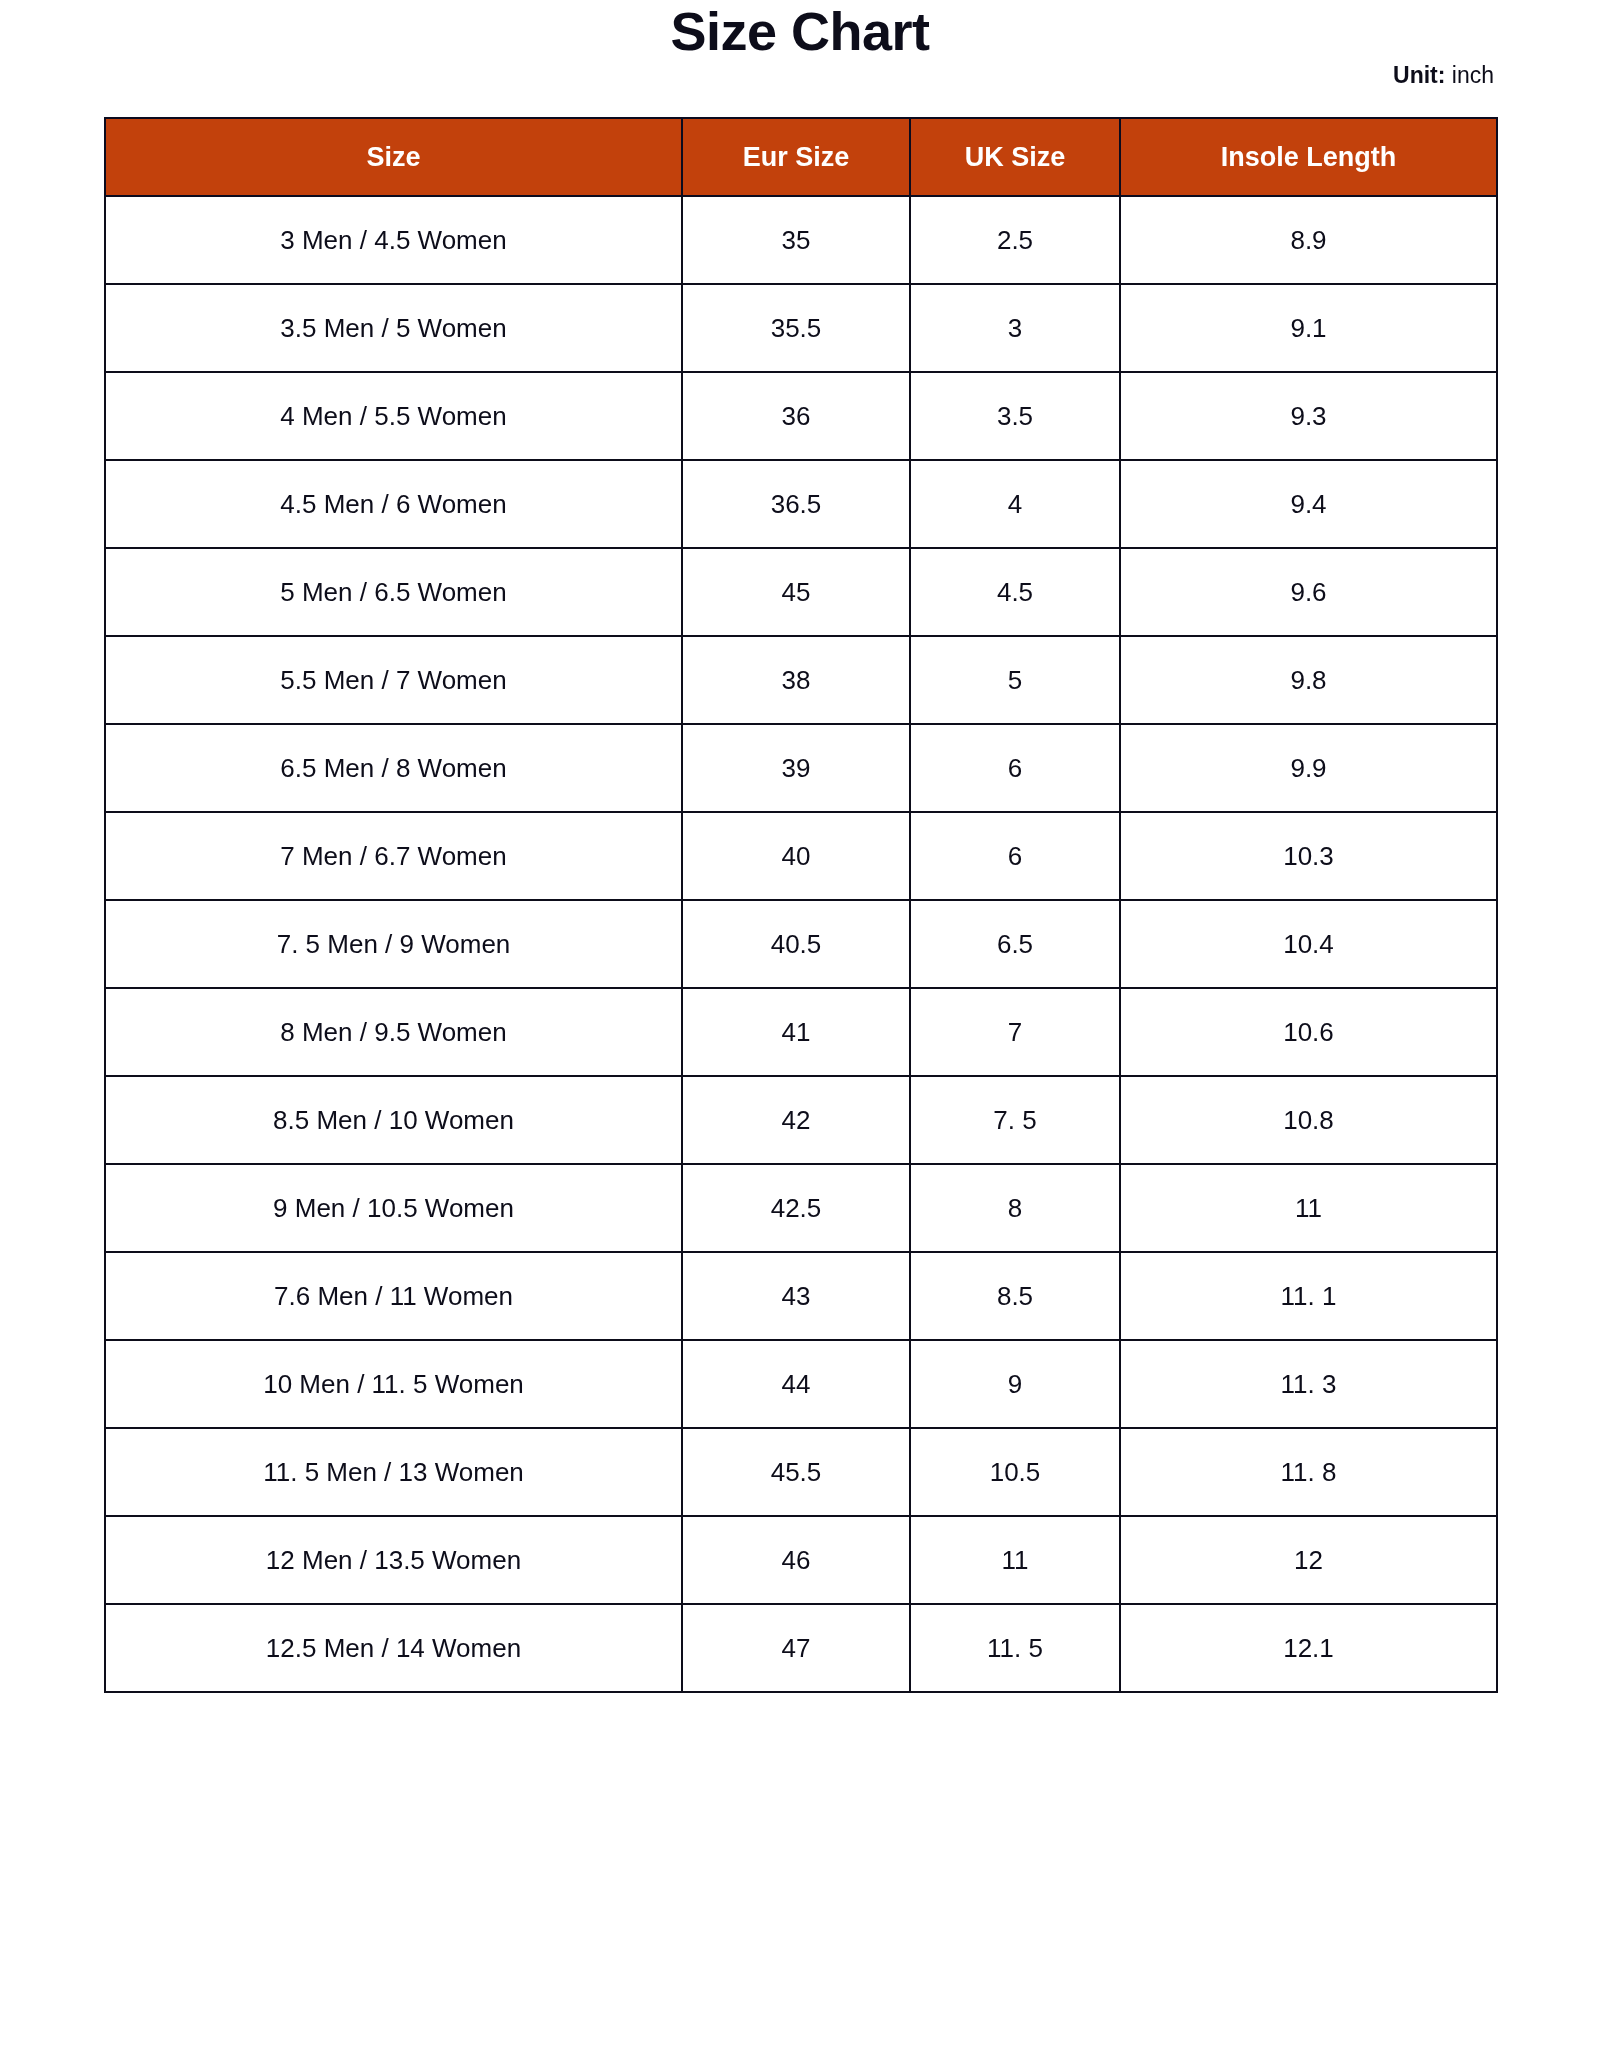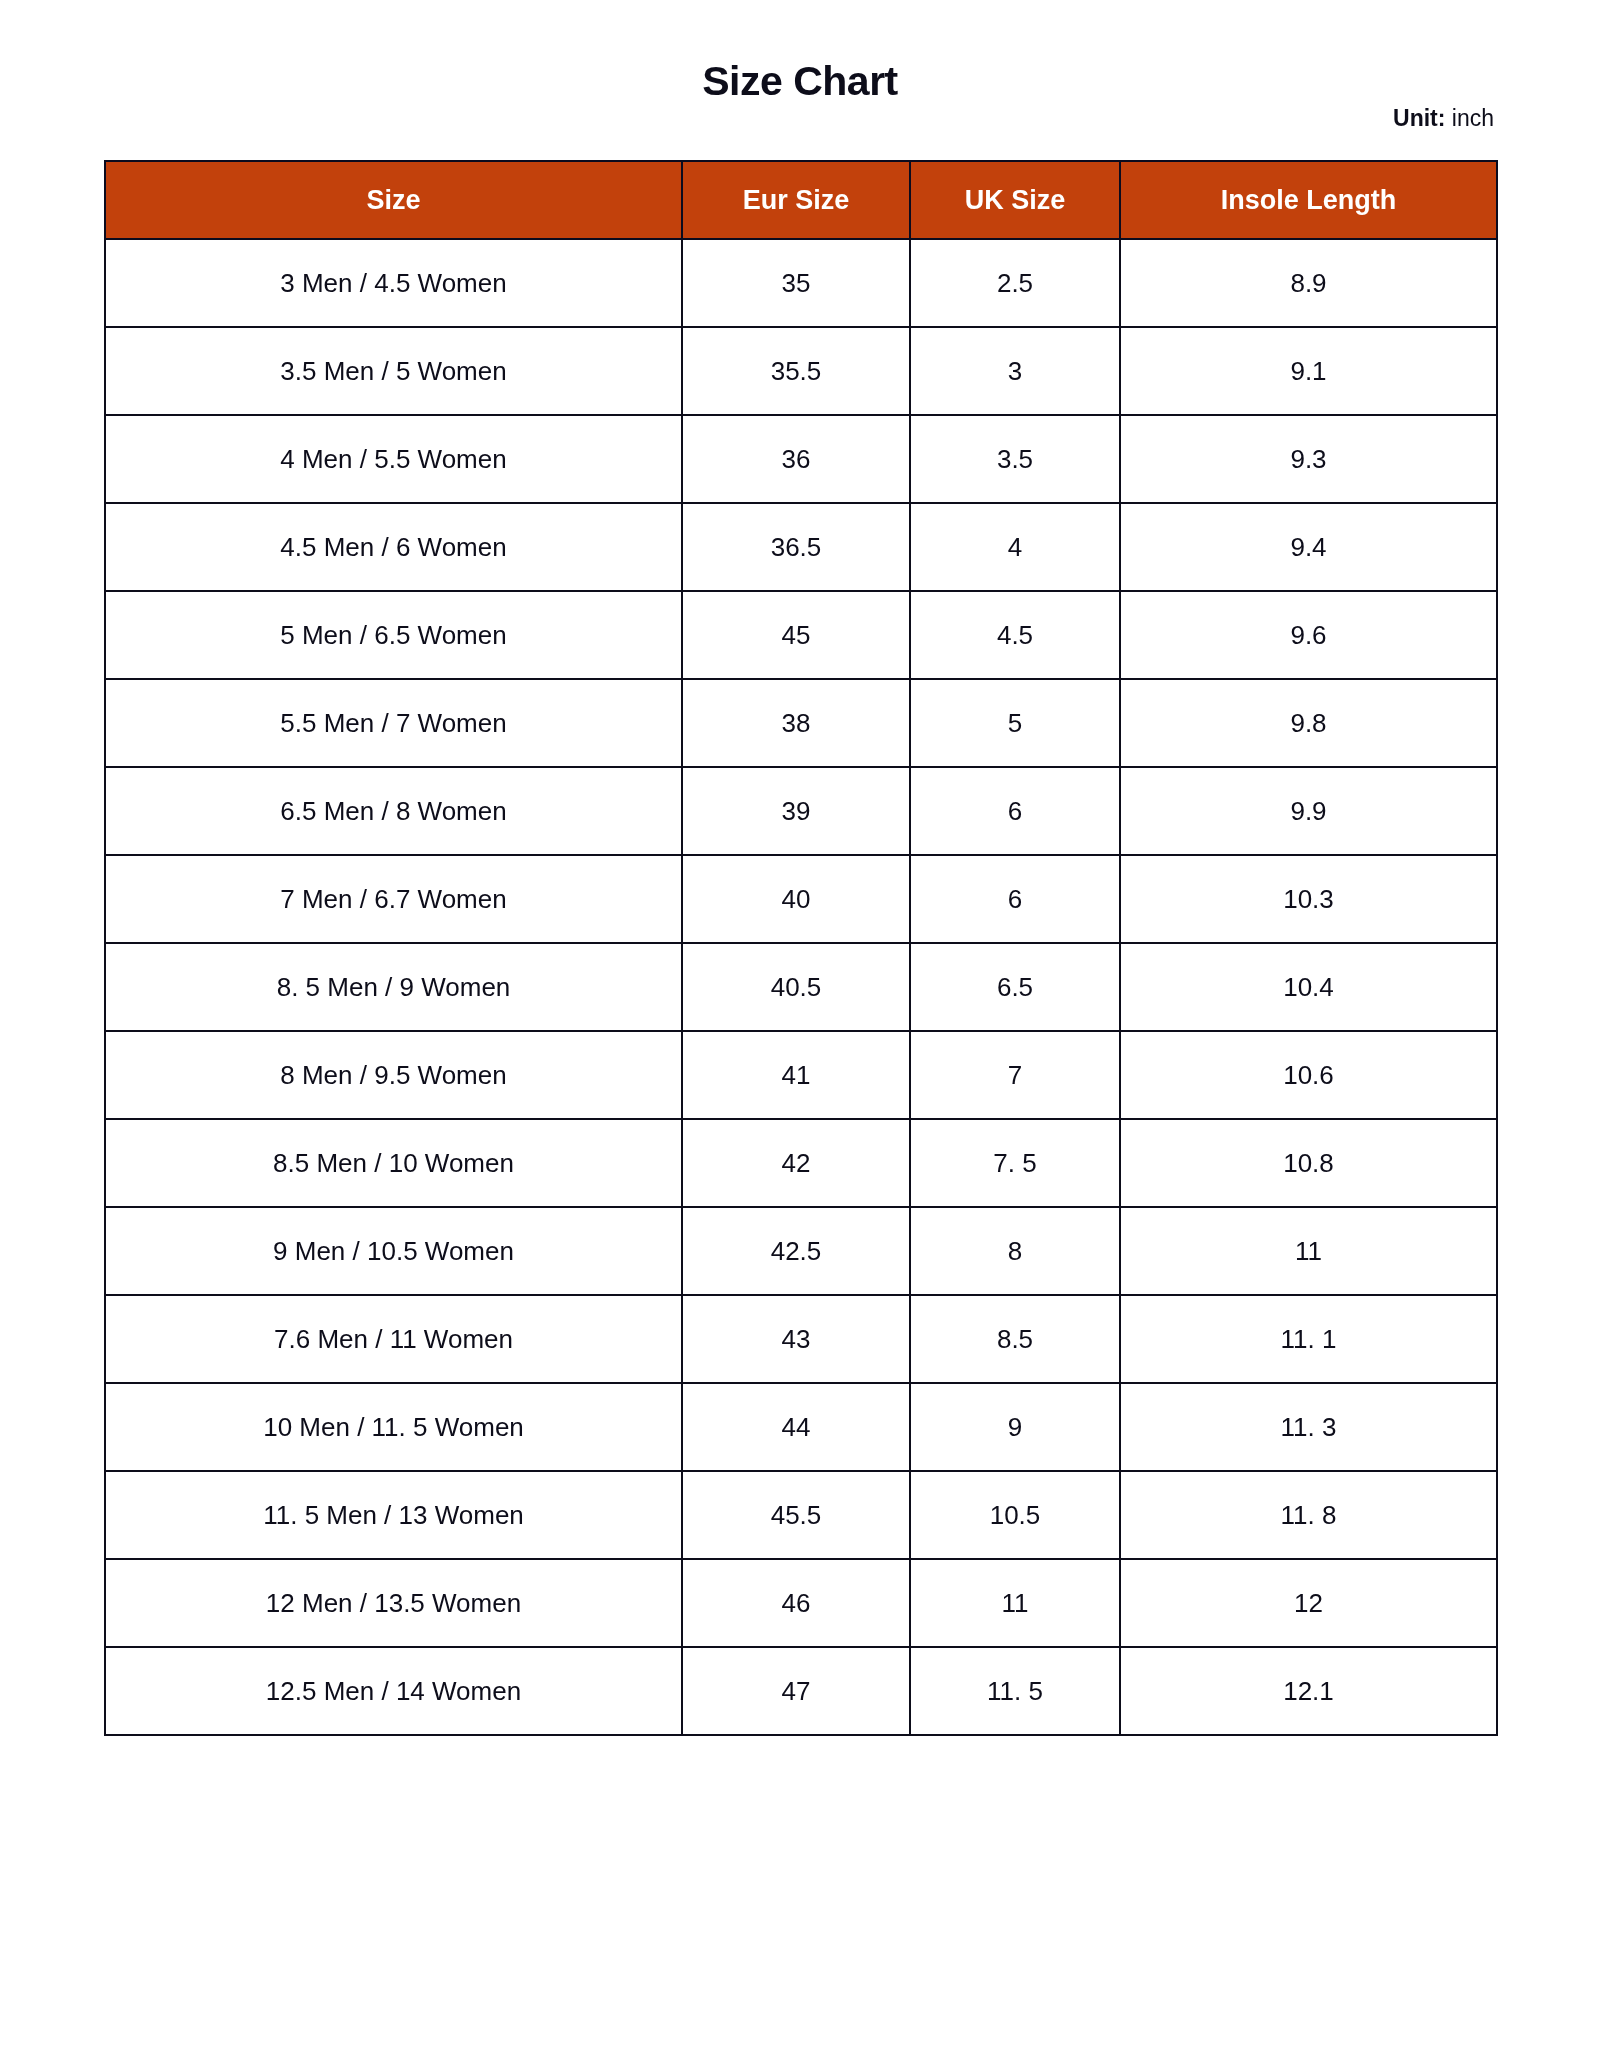"Size Chart" .title { font-size: 41px -> 54px; padding-top: 58px -> none }
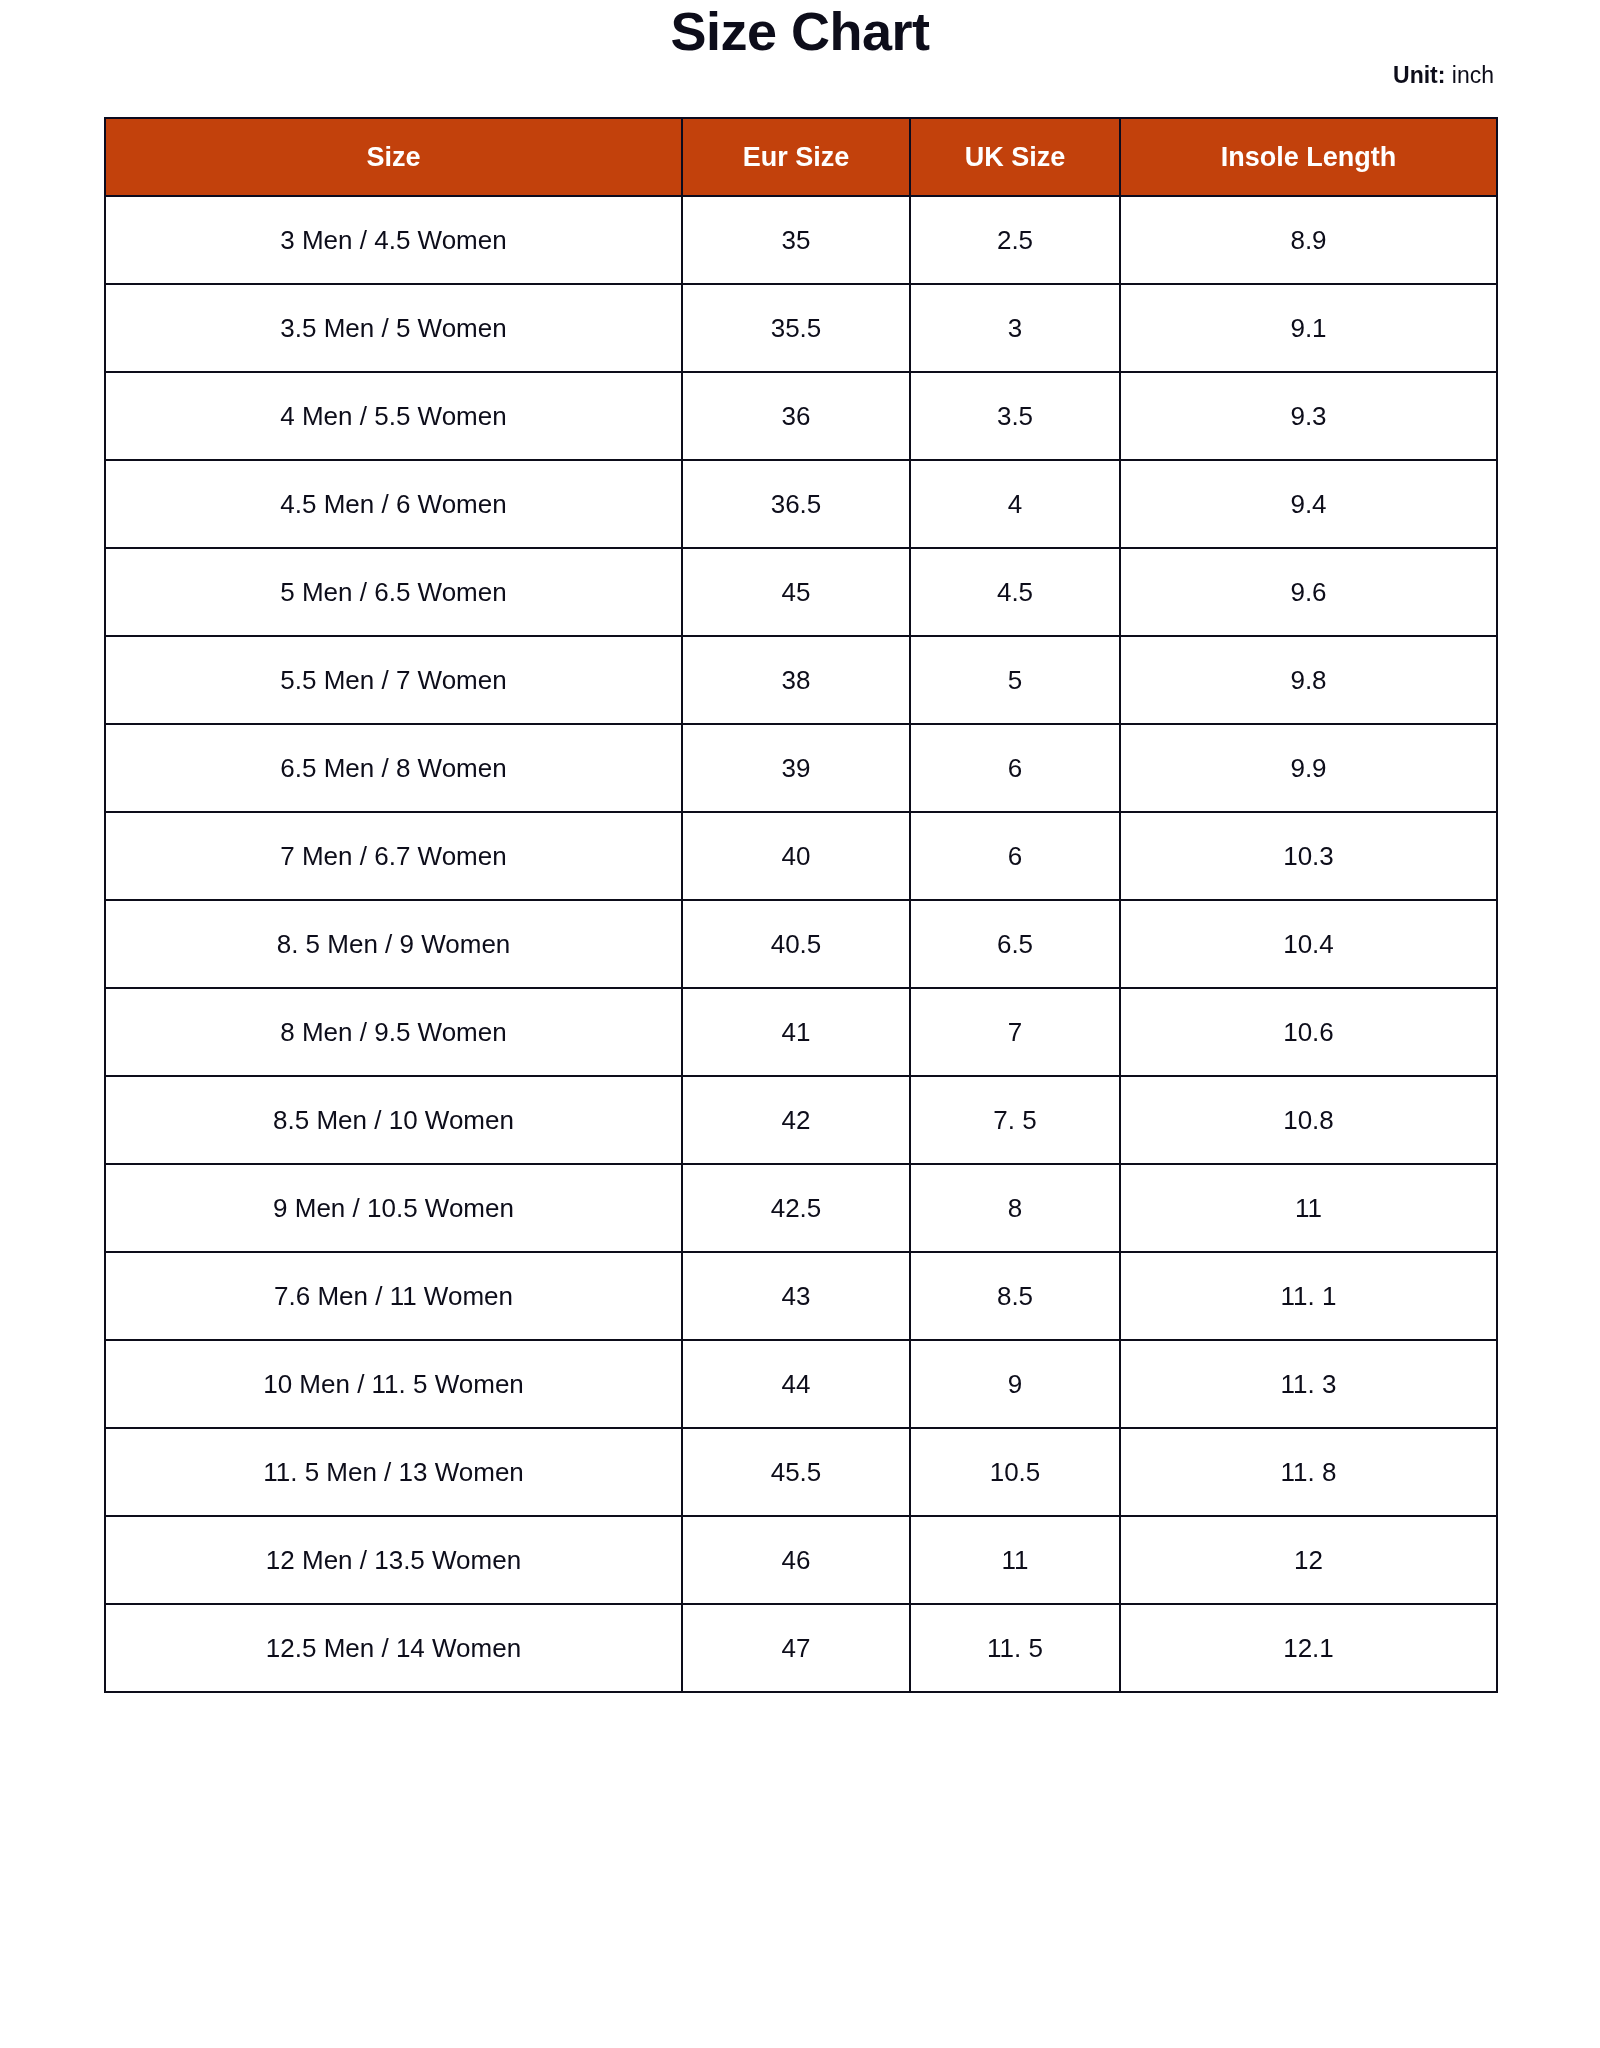"8. 5 Men / 9" td { text: 8 -> 7 }
